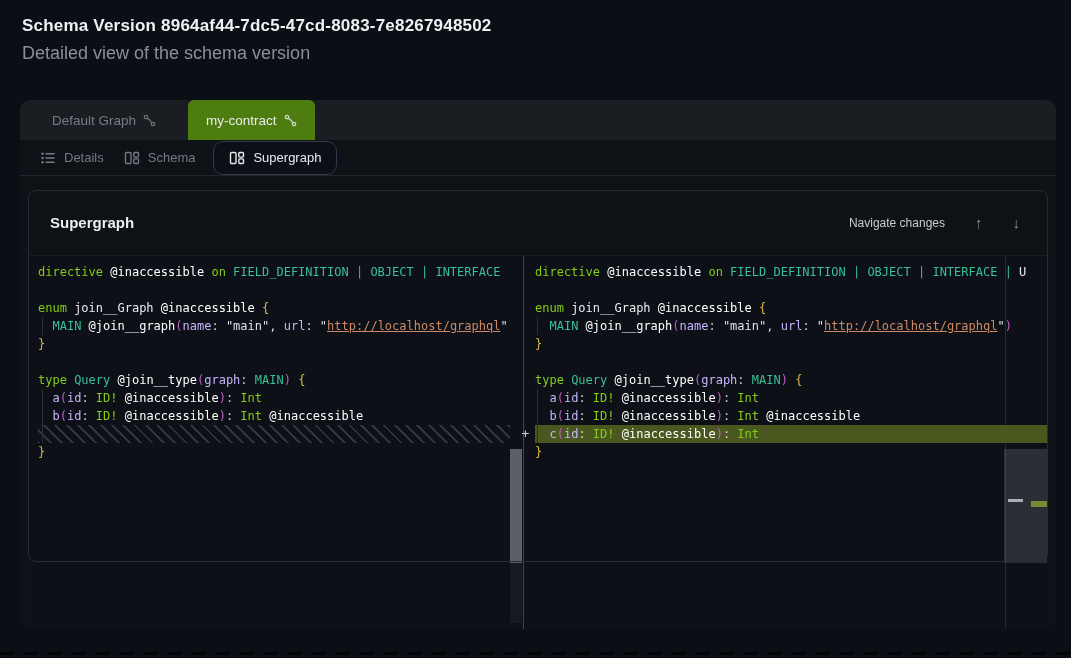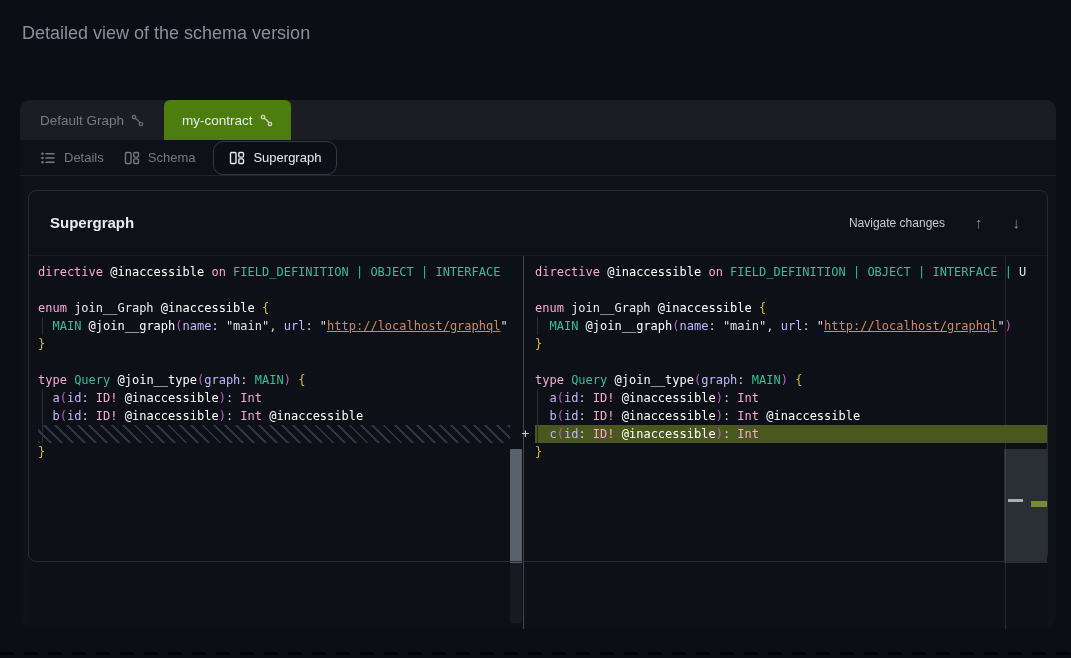"Schema Version" div.hdr-title { html: none -> <div>Schema Version 8964af44-7dc5-47cd-8083-7e8267948502</div> }
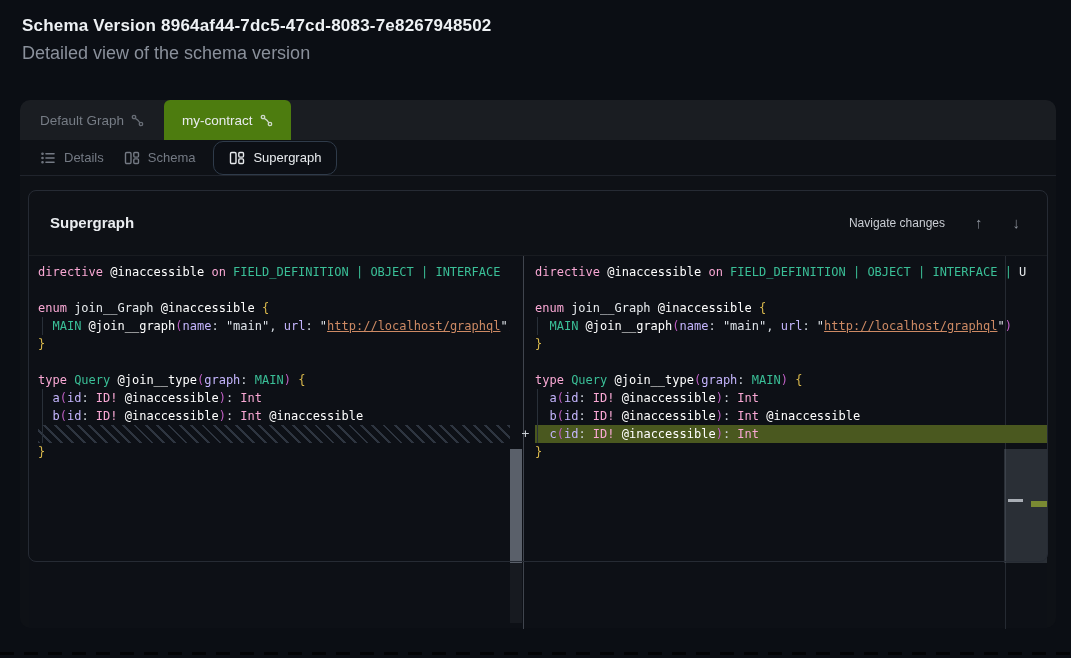"Default Graph" .tab { margin-left: none -> 12px }
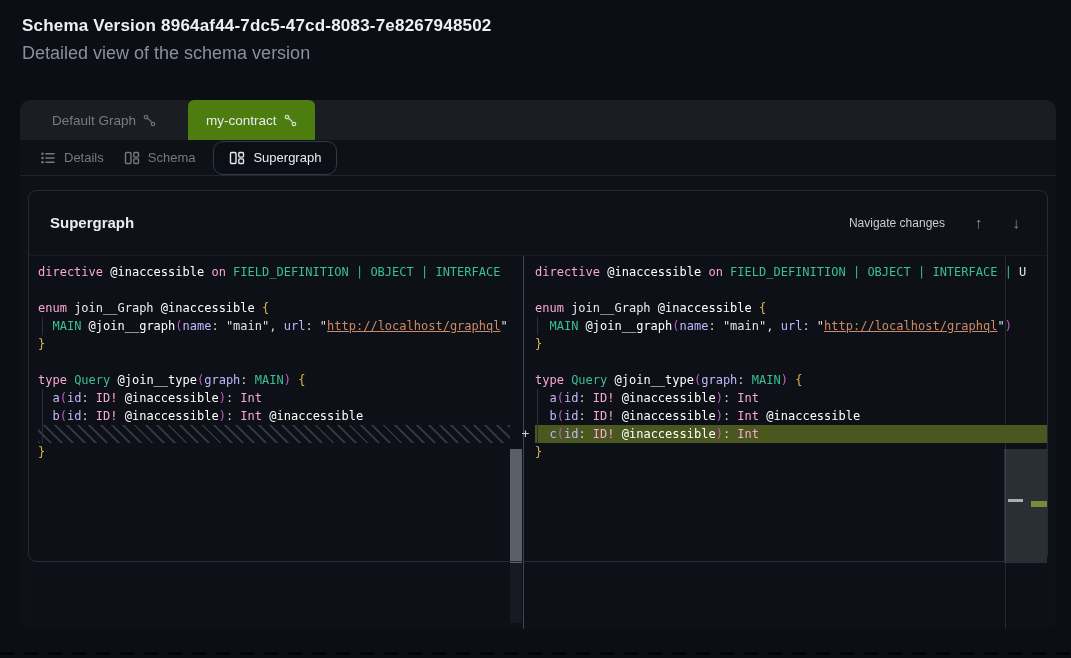"directive" .t-kw { color: #f9a8d4 -> #84cc16 }
